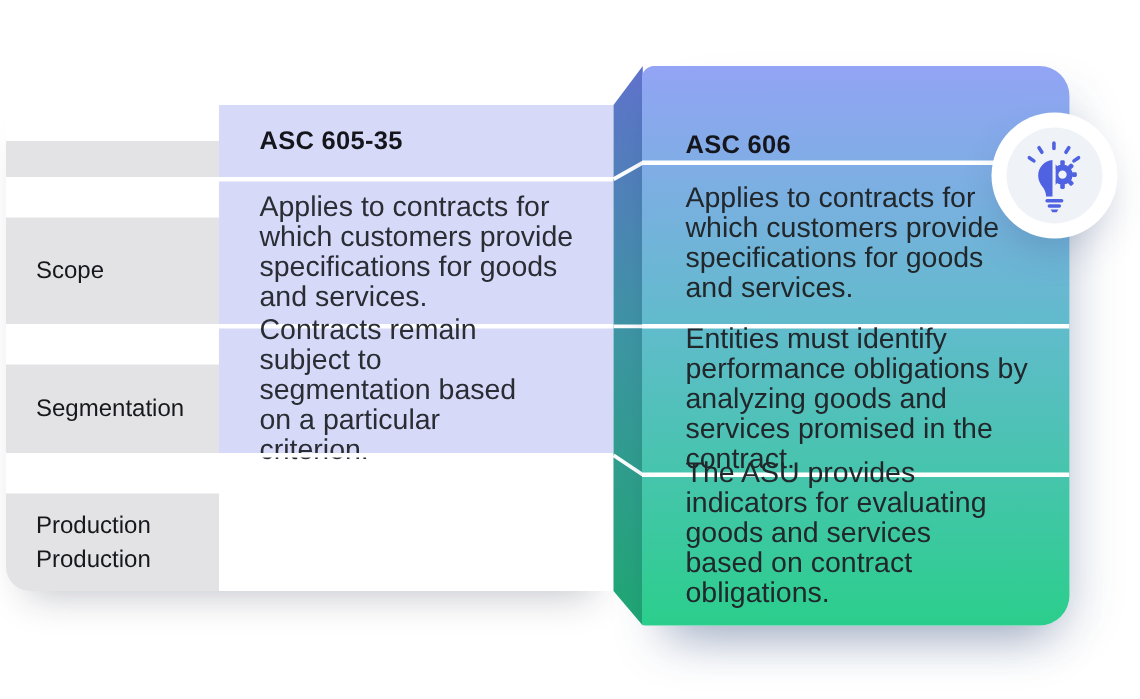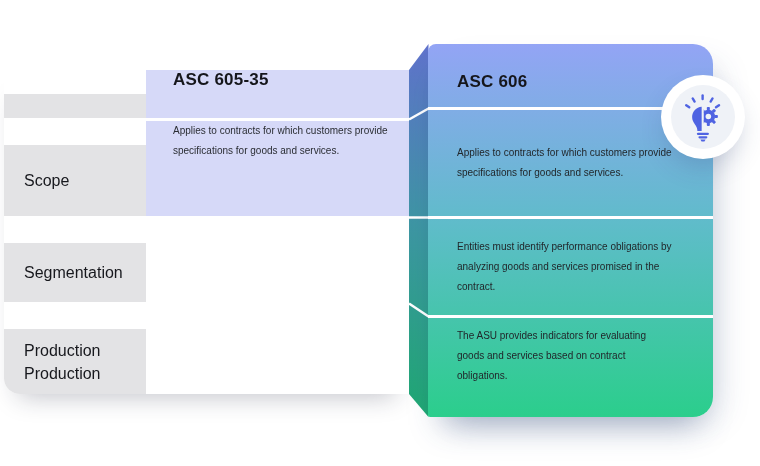"ASC 605-35" .cell-mid { align-items: flex-start -> center }
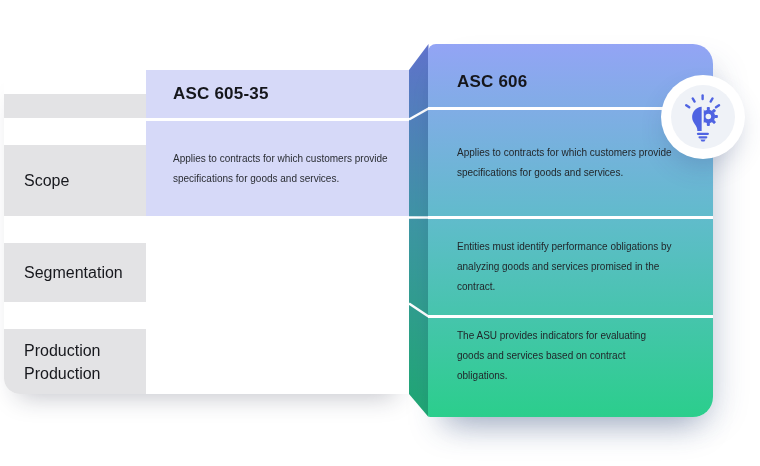"ASC 606" .p-head { align-items: center -> flex-end }
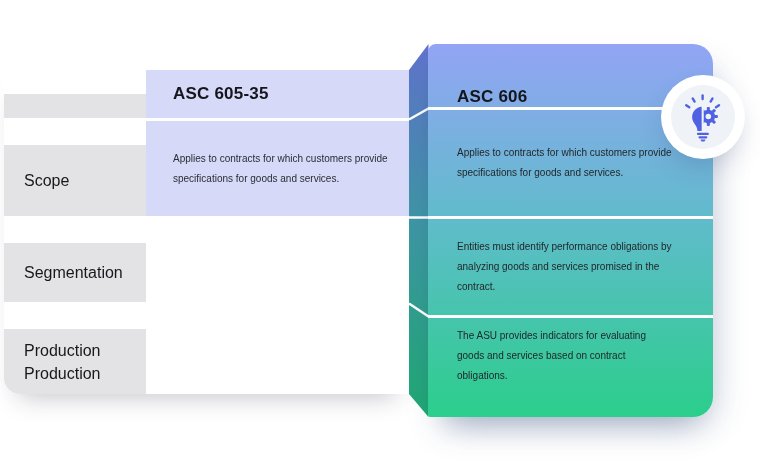"Applies to contracts for which" .body-txt { font-size: 10px -> 19px }
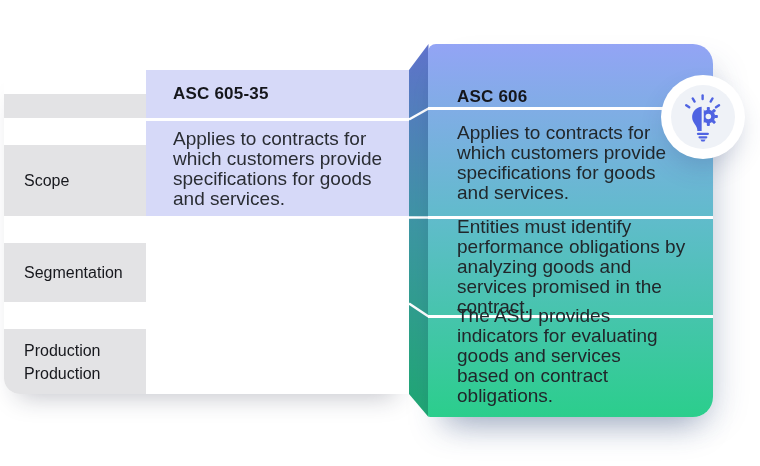"Contracts remain subject to segmentation" div.cell-mid { html: none -> <div> <span>Contracts remain subject to segmentation based on a particular criterion.</span> </div> }
